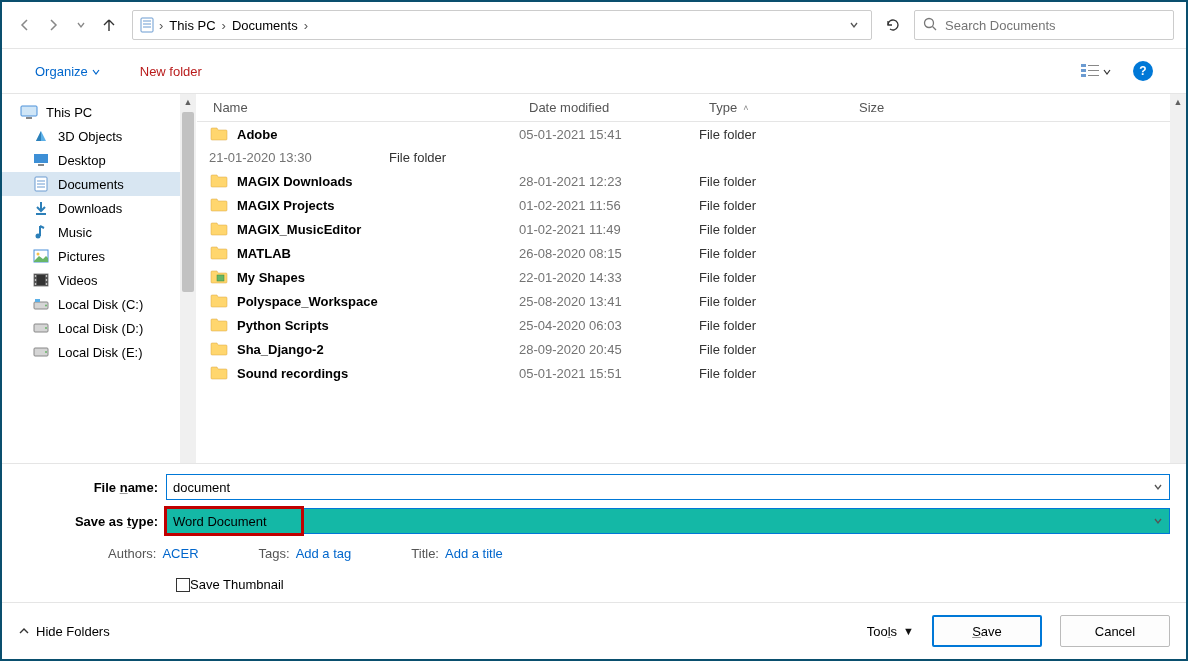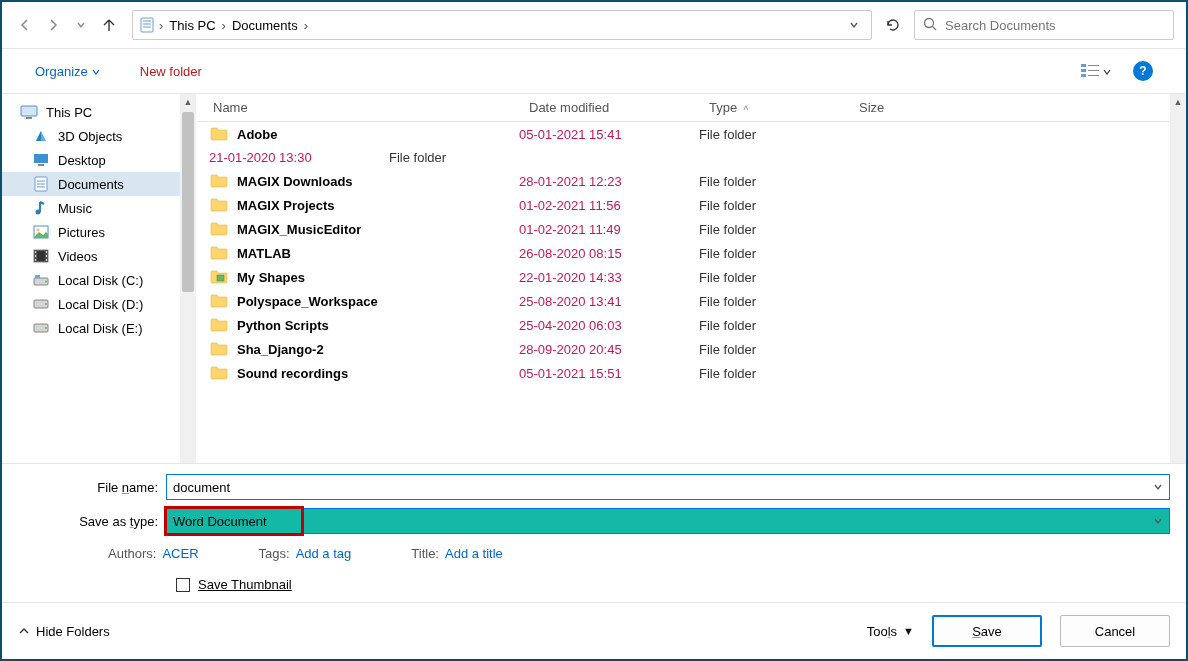"05-01-2021 15:41" .row .cd { color: #be185d -> #737373 }
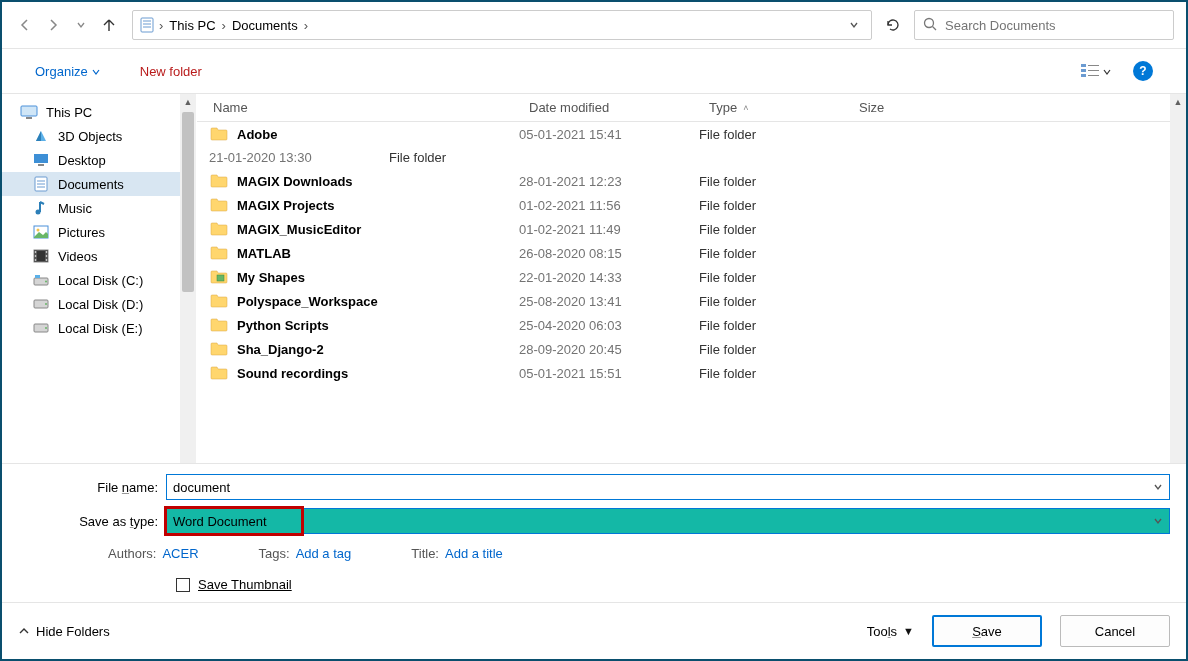"Downloads" div.tree-item { html: none -> <div> <span> <svg> <path></path> <line></line> </svg> </span> <span>Downloads</span> </div> }
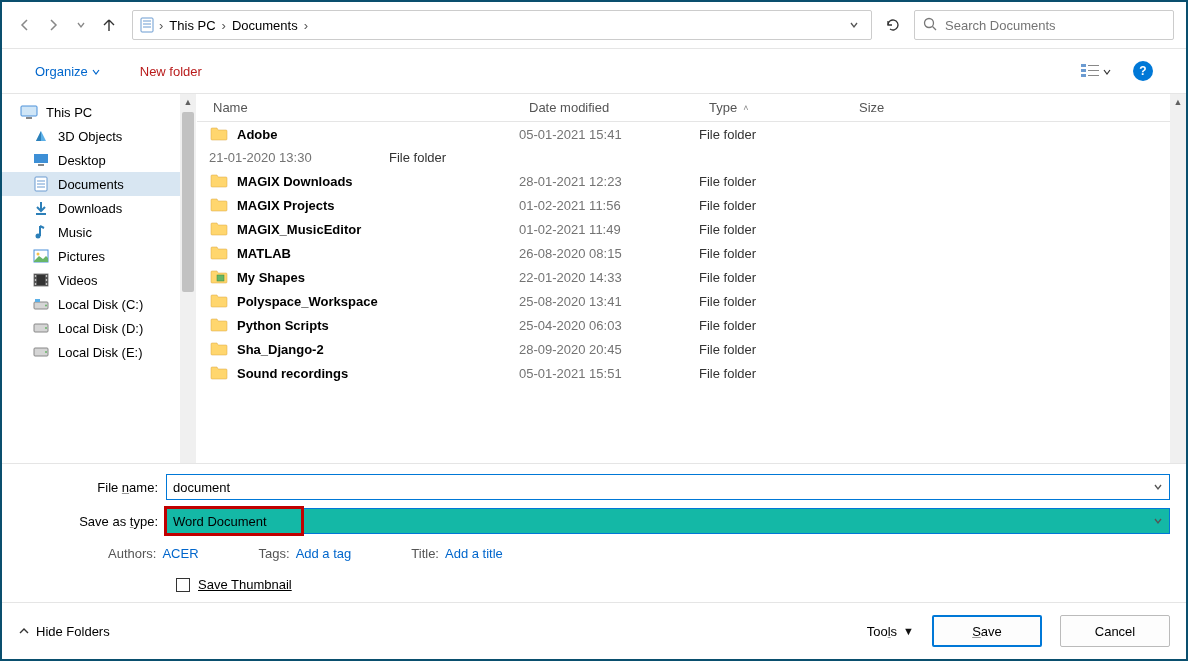"File name:" .form-label { font-weight: none -> bold }
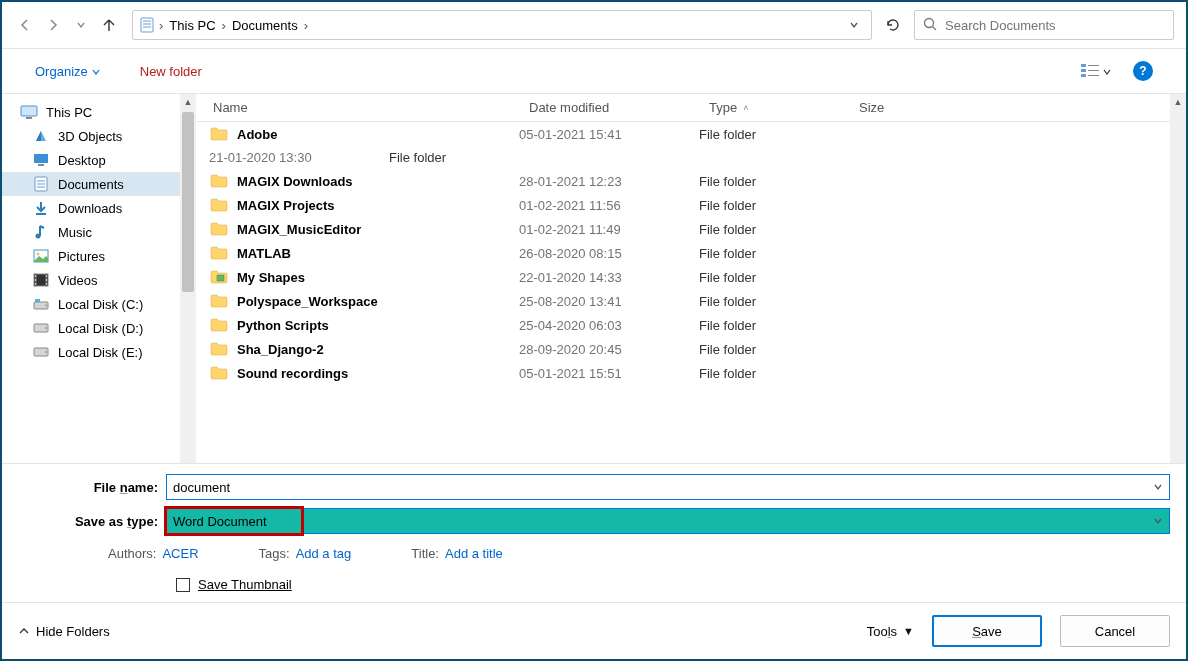"Save Thumbnail" .thumb-row { gap: 8px -> none; text-decoration: underline -> none }
